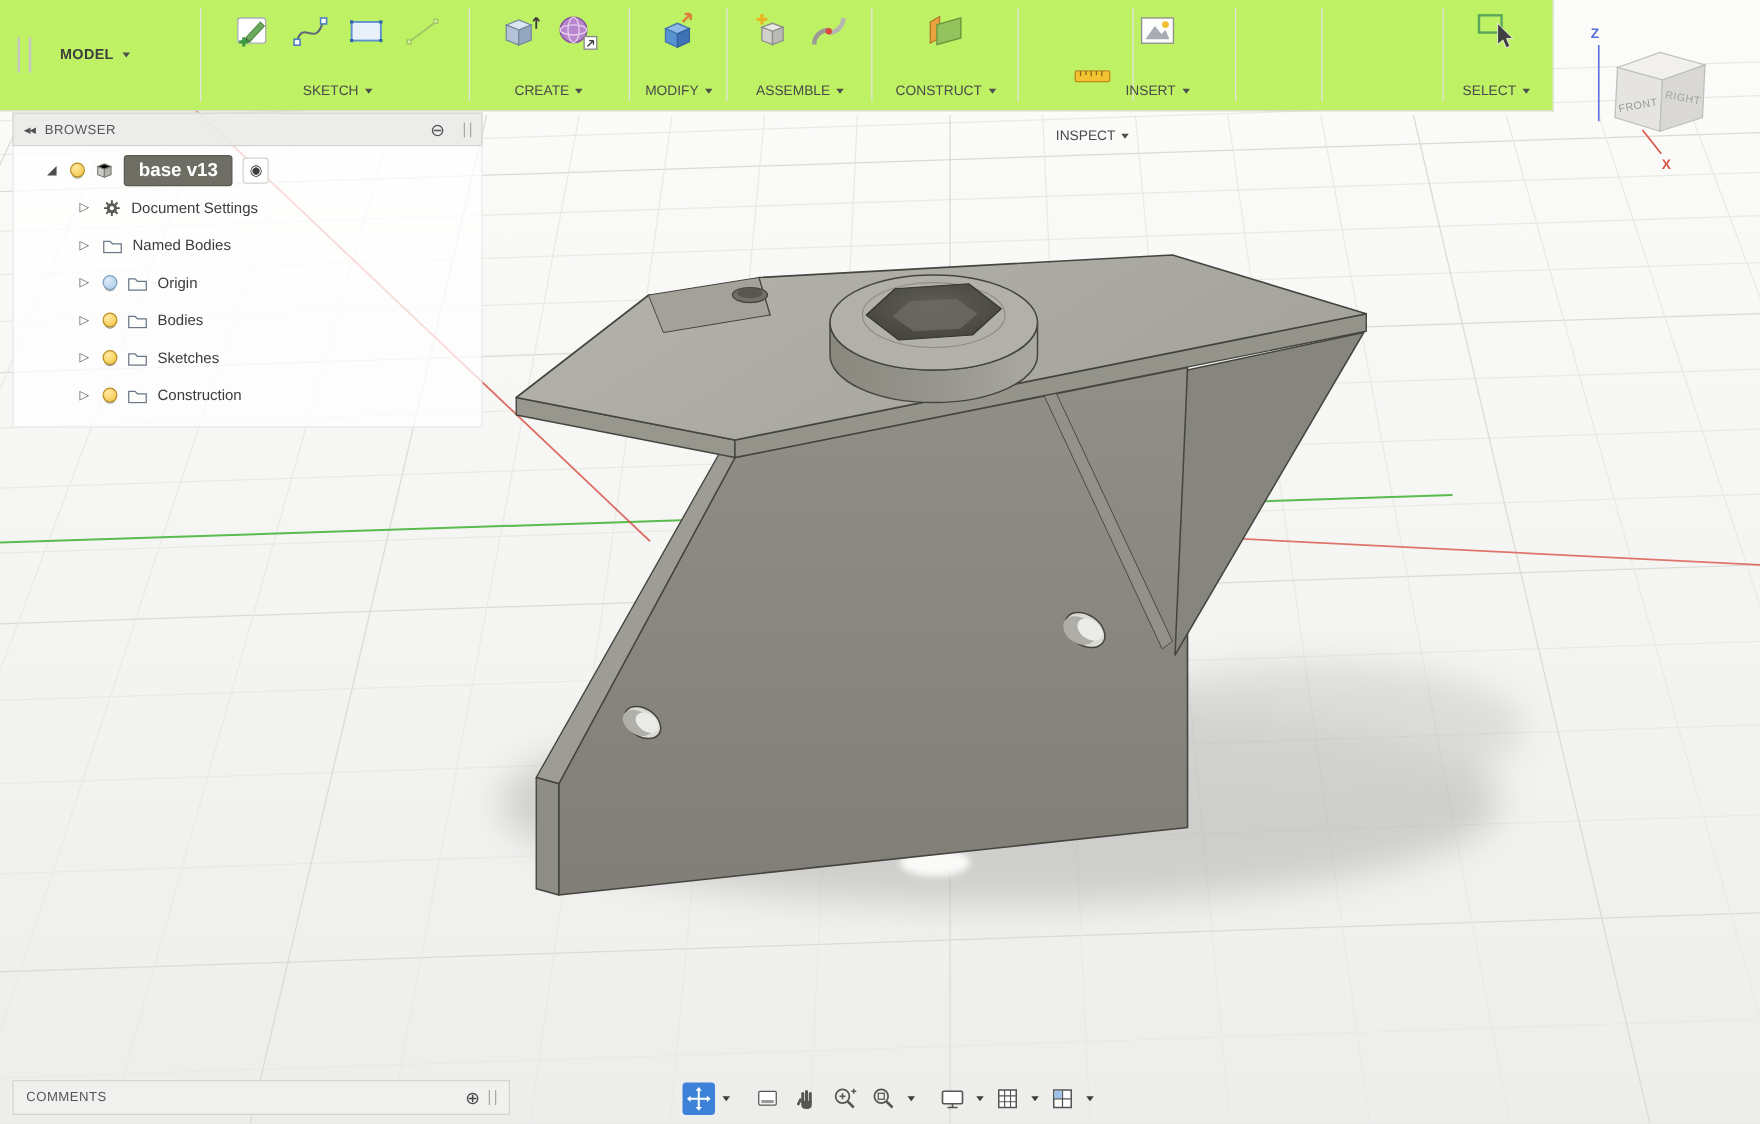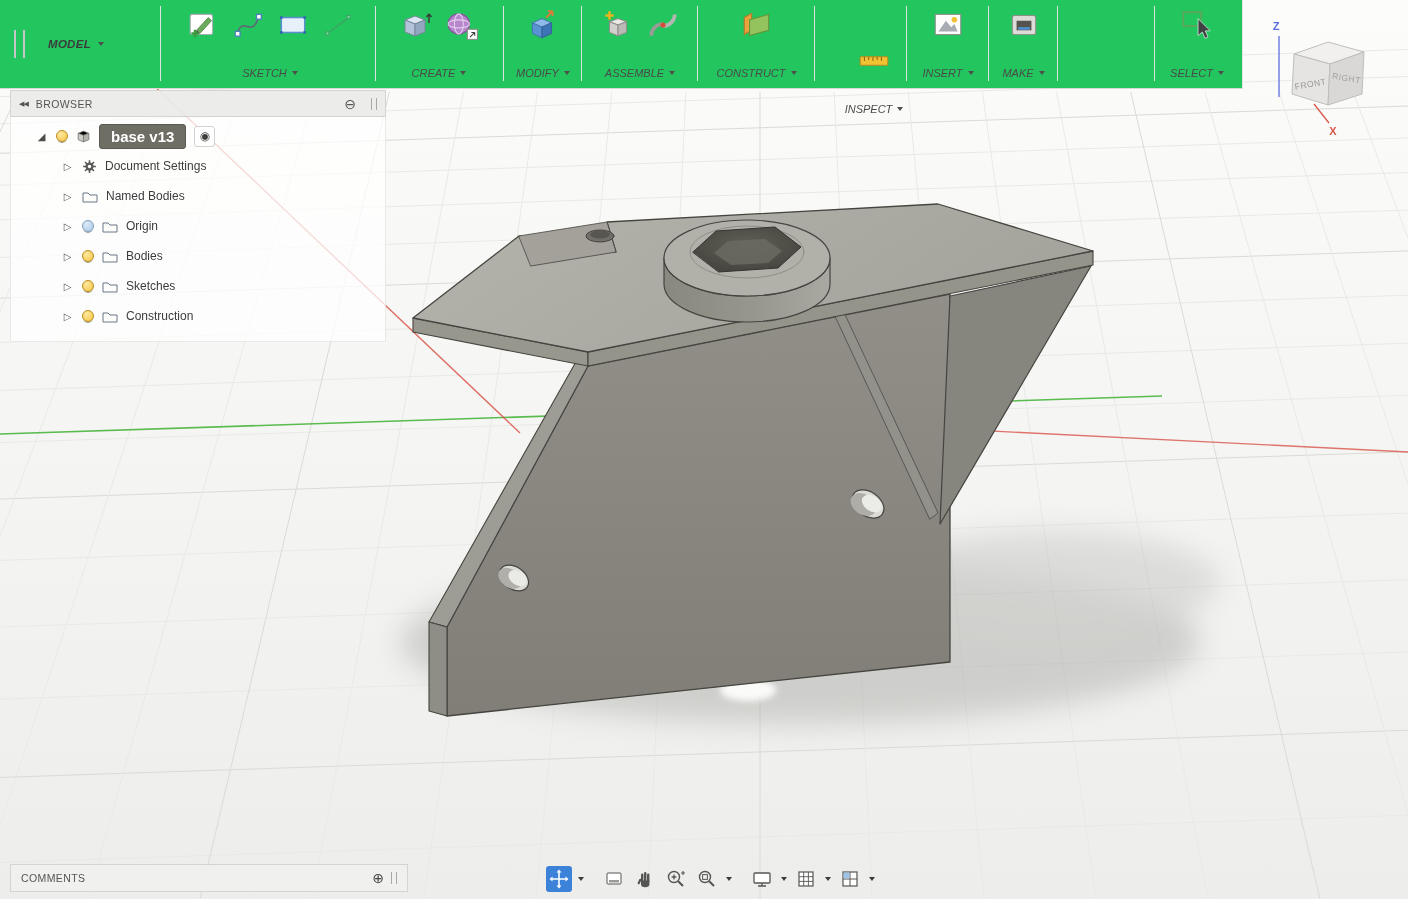"MODEL" .toolbar { background: #22c55e -> #bef264; font-style: italic -> none }
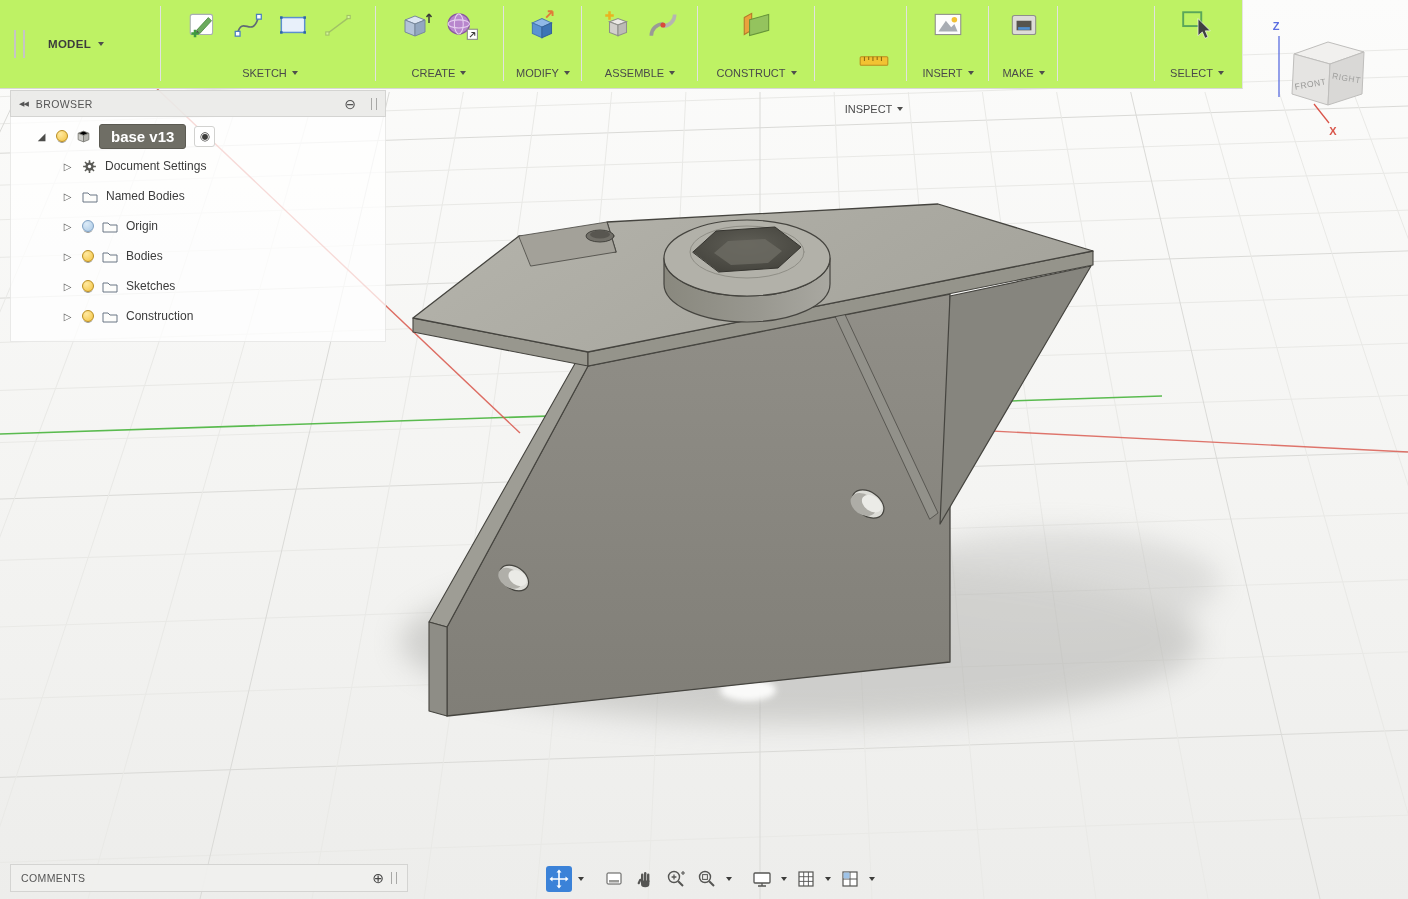"INSERT" .g-insert { left: 909px -> 887px }
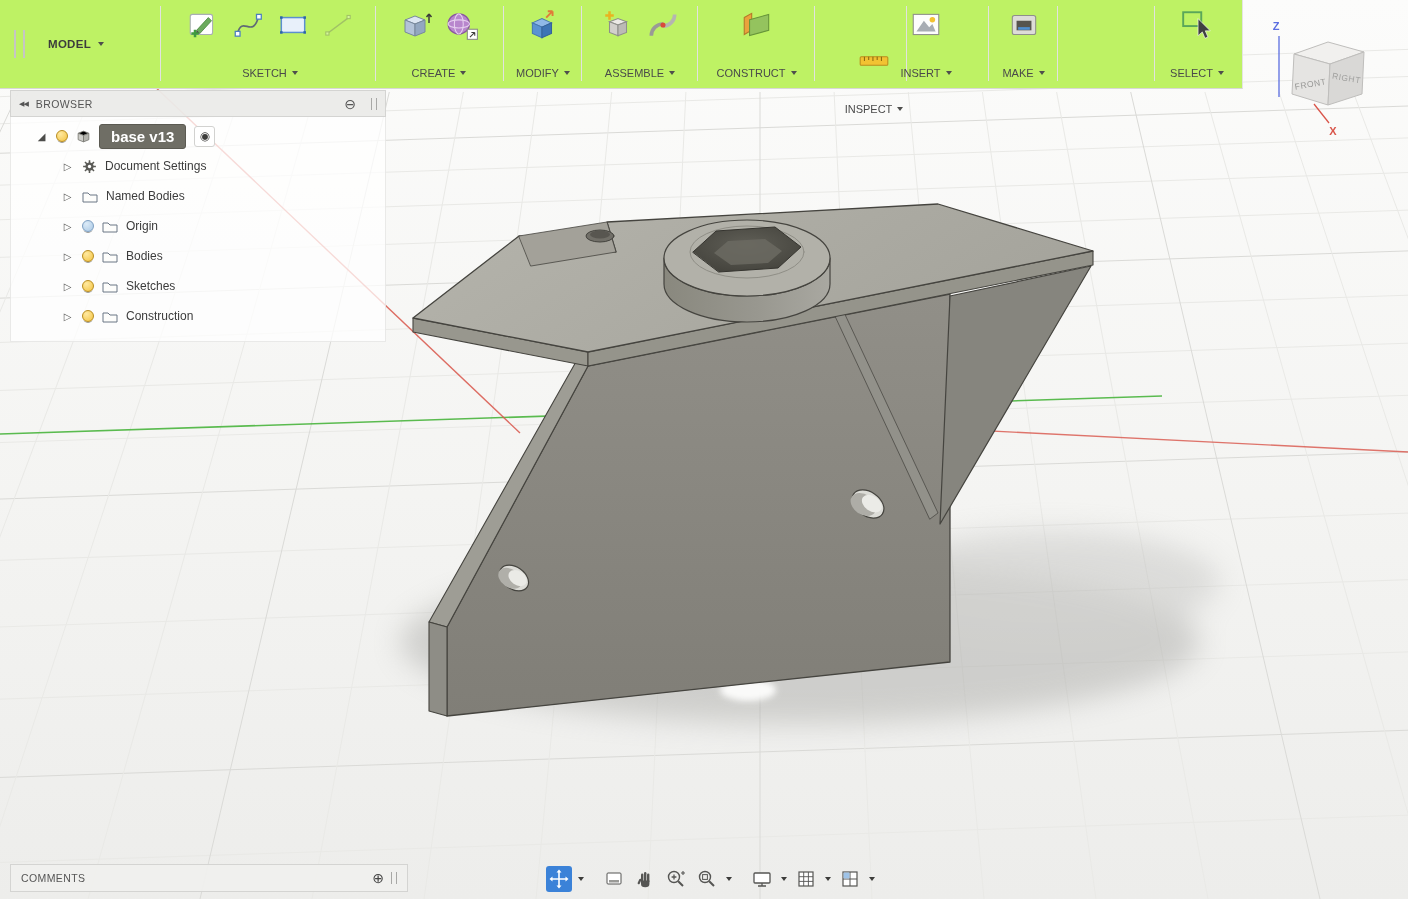"MAKE" div.tb-group { html: <div> <div> <span> <svg> <rect></rect> <rect></rect> <rect></rect> </svg> </span> </div> <div> <span>MAKE</span> <span></span> </div> </div> -> none }
